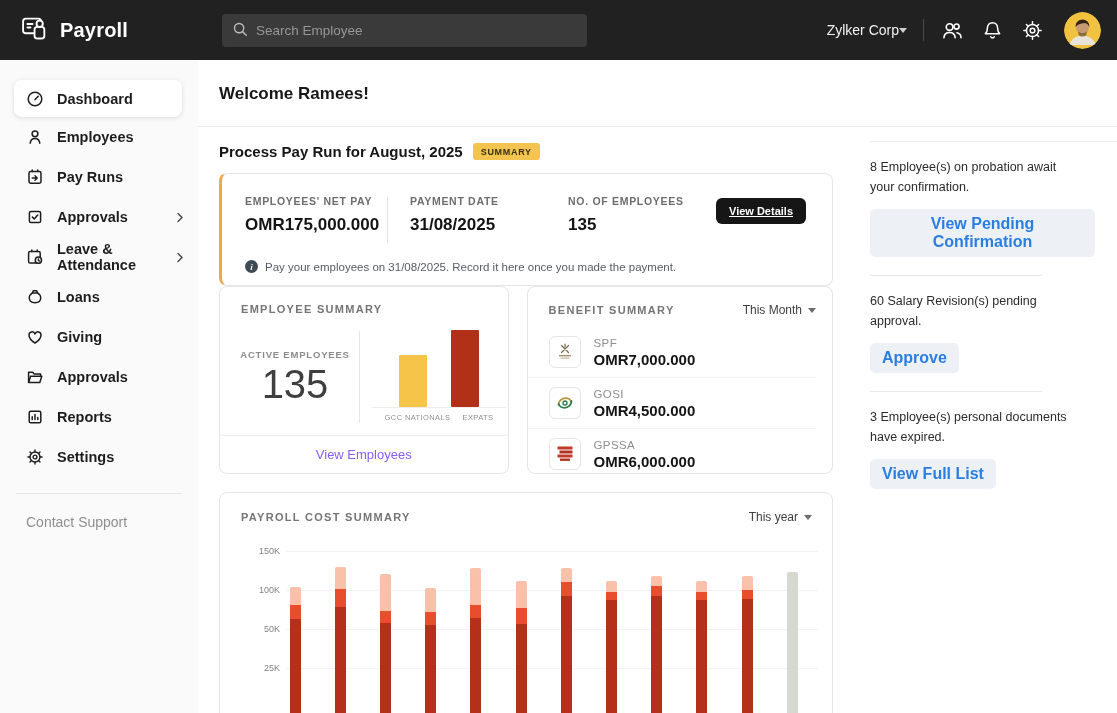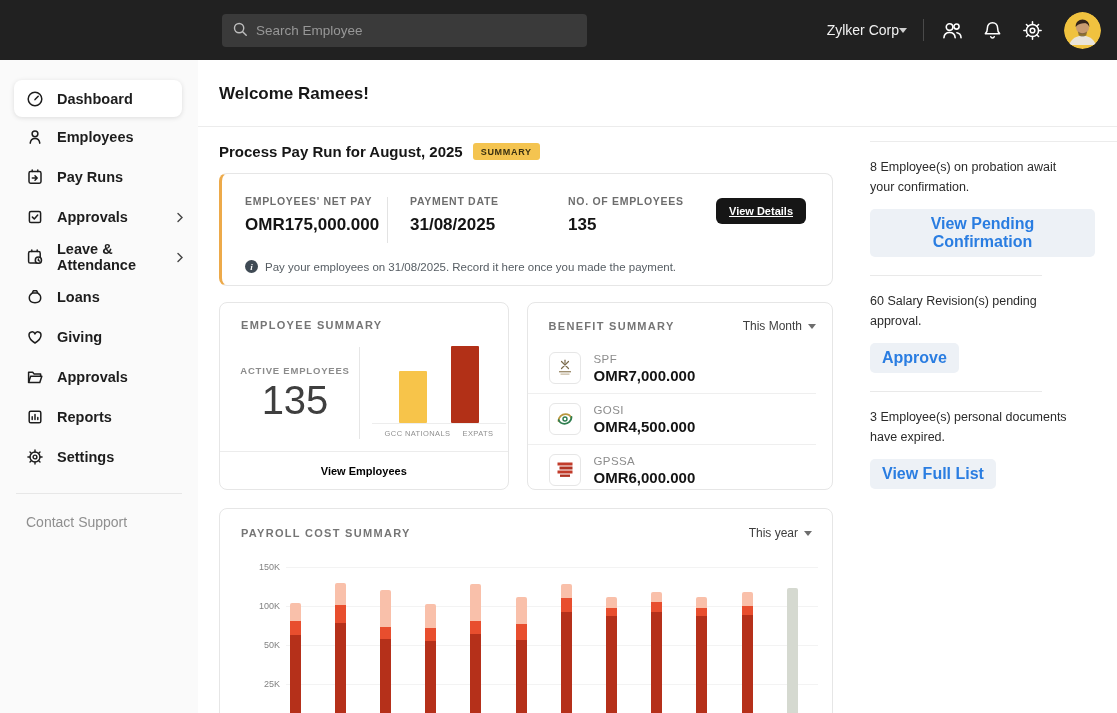"Payroll" div.brand { html: none -> <div> <span> <svg> <rect></rect> <path></path> <rect></rect> <circle></circle> </svg> </span> <span>Payroll</span> </div> }
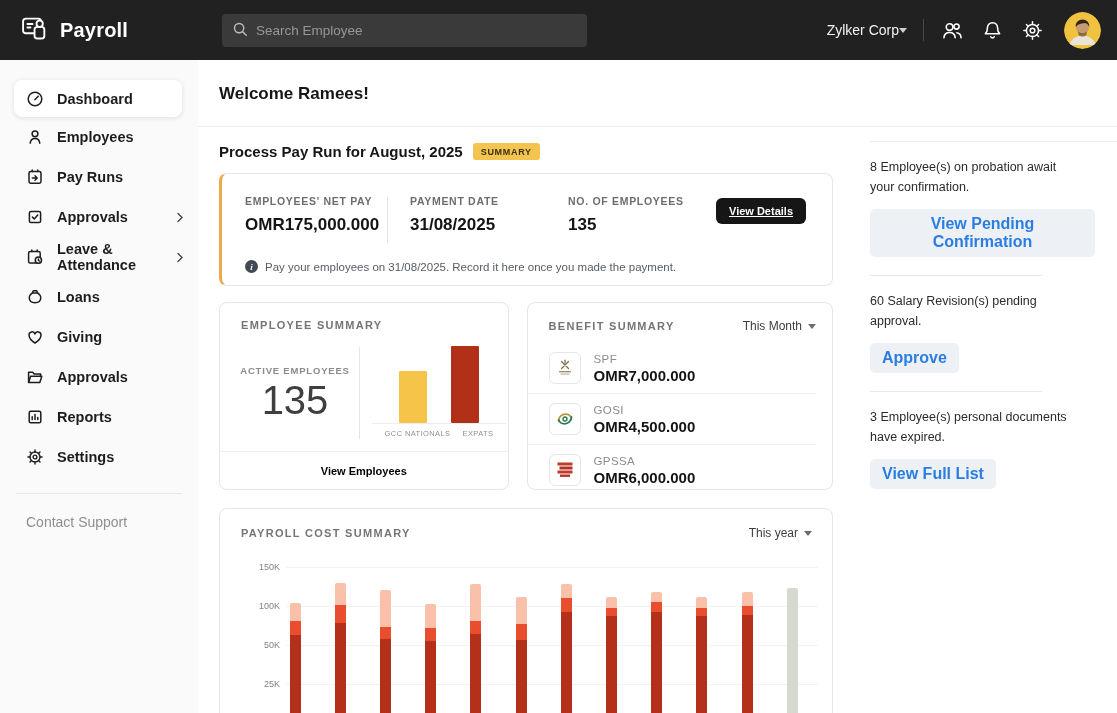"EMPLOYEE SUMMARY" .cards-row { margin-top: 16px -> 0 }
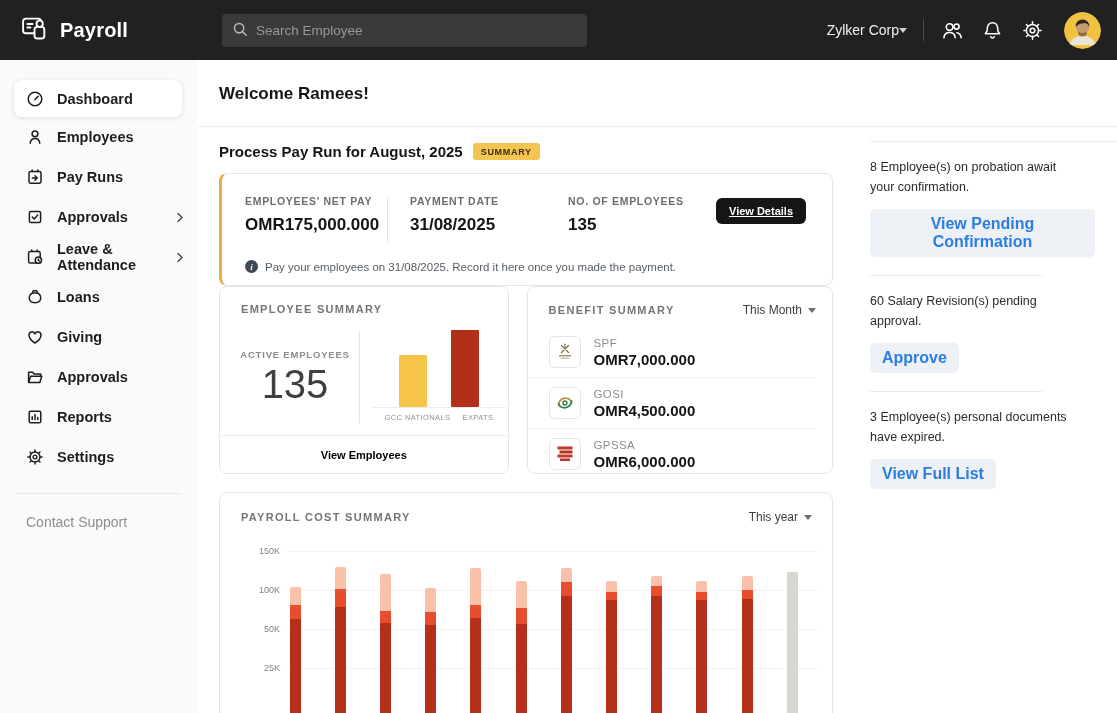"View Employees" .link { color: #000000 -> #8b5cf6; font-size: 11px -> 13px; font-weight: 700 -> 400 }
